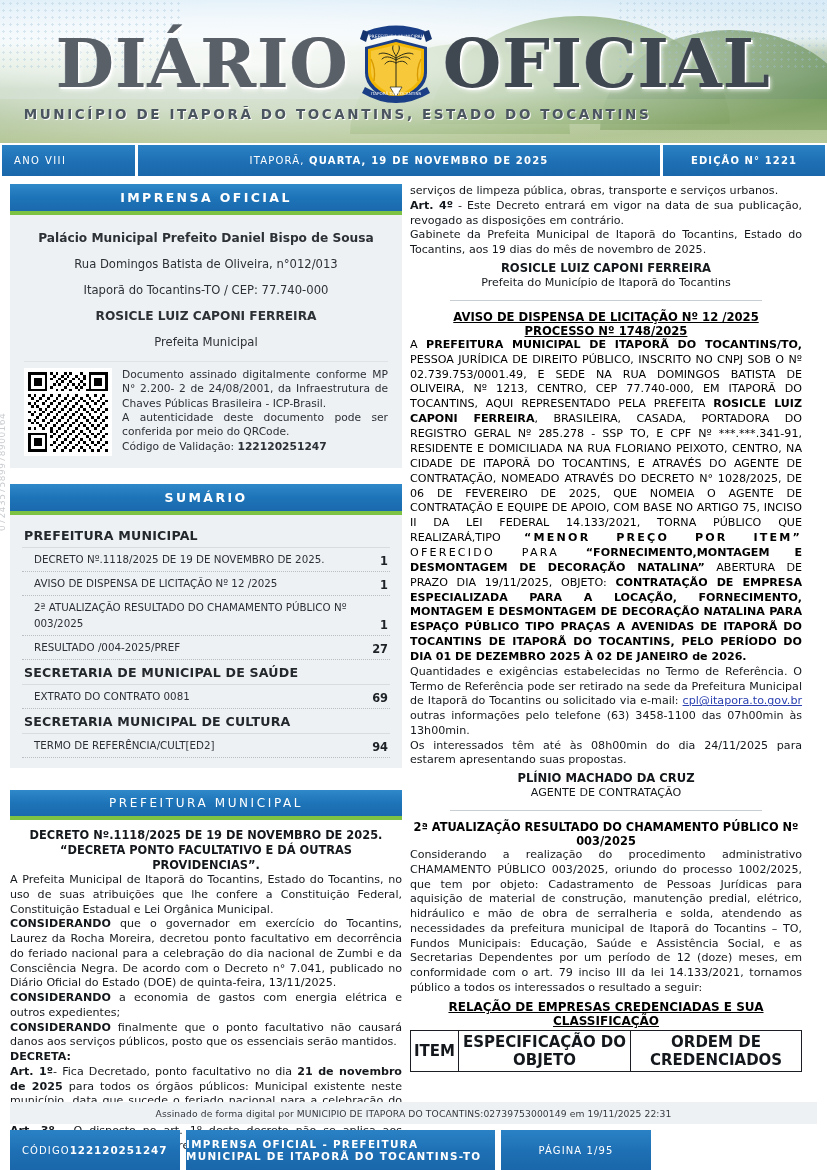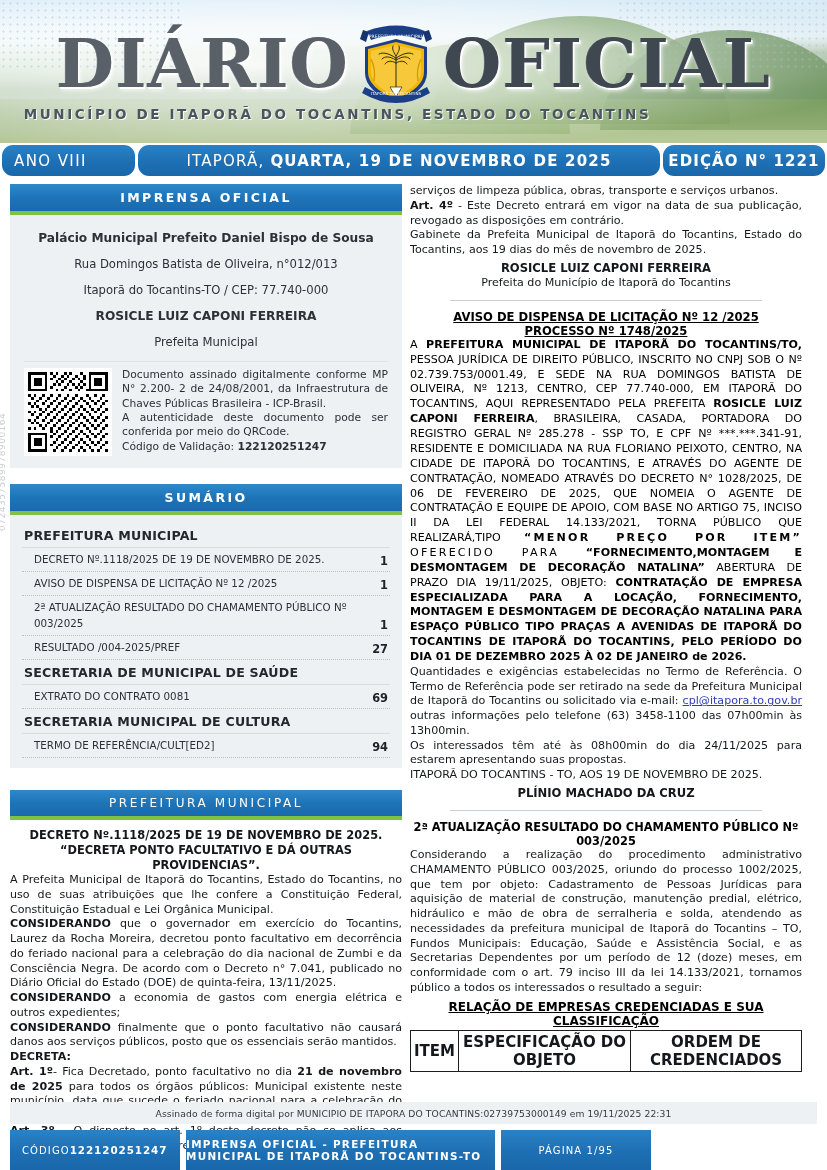"ANO VIII" .db-cell { border-radius: 11px -> none; font-size: 15px -> 10px }
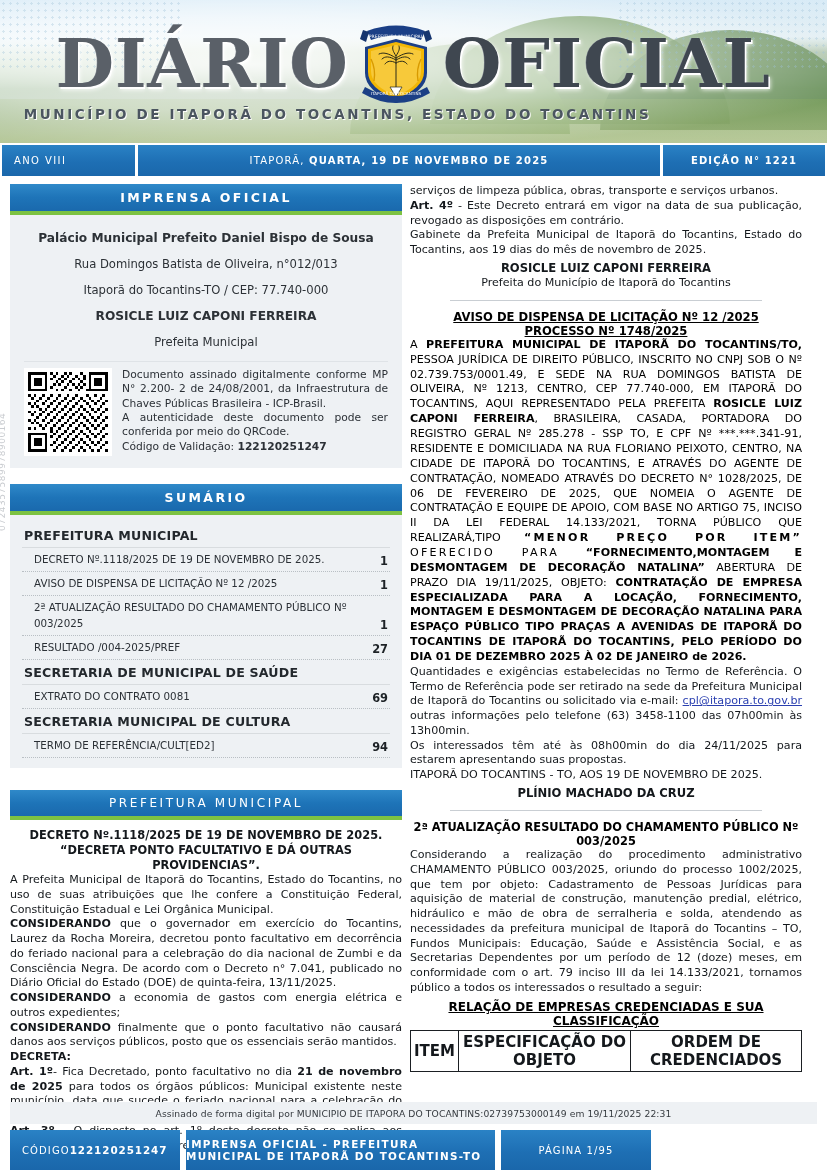"ITAPORÃ DO TOCANTINS - TO," p { html: <p>ITAPORÃ DO TOCANTINS - TO, AOS 19 DE NOVEMBRO DE 2025.</p> -> none }
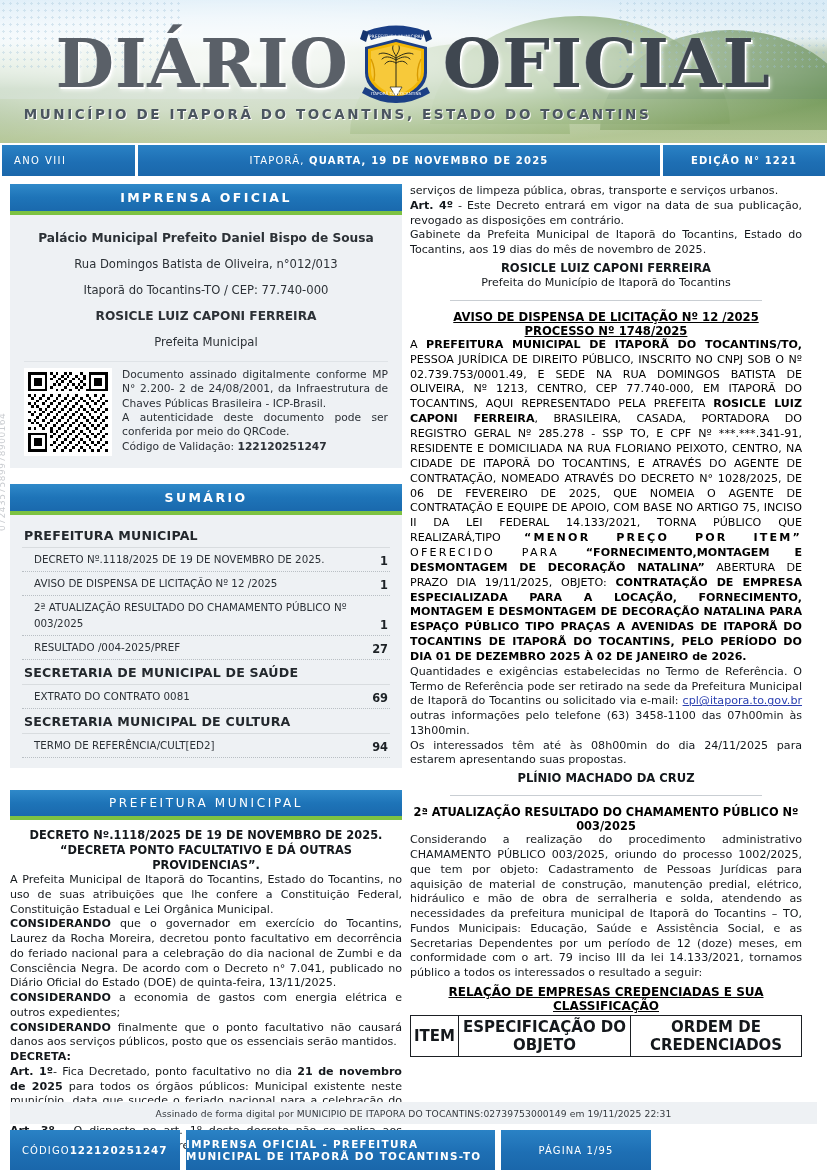"AGENTE DE CONTRATAÇÃO" div.sig-role { html: none -> <div>AGENTE DE CONTRATAÇÃO</div> }
